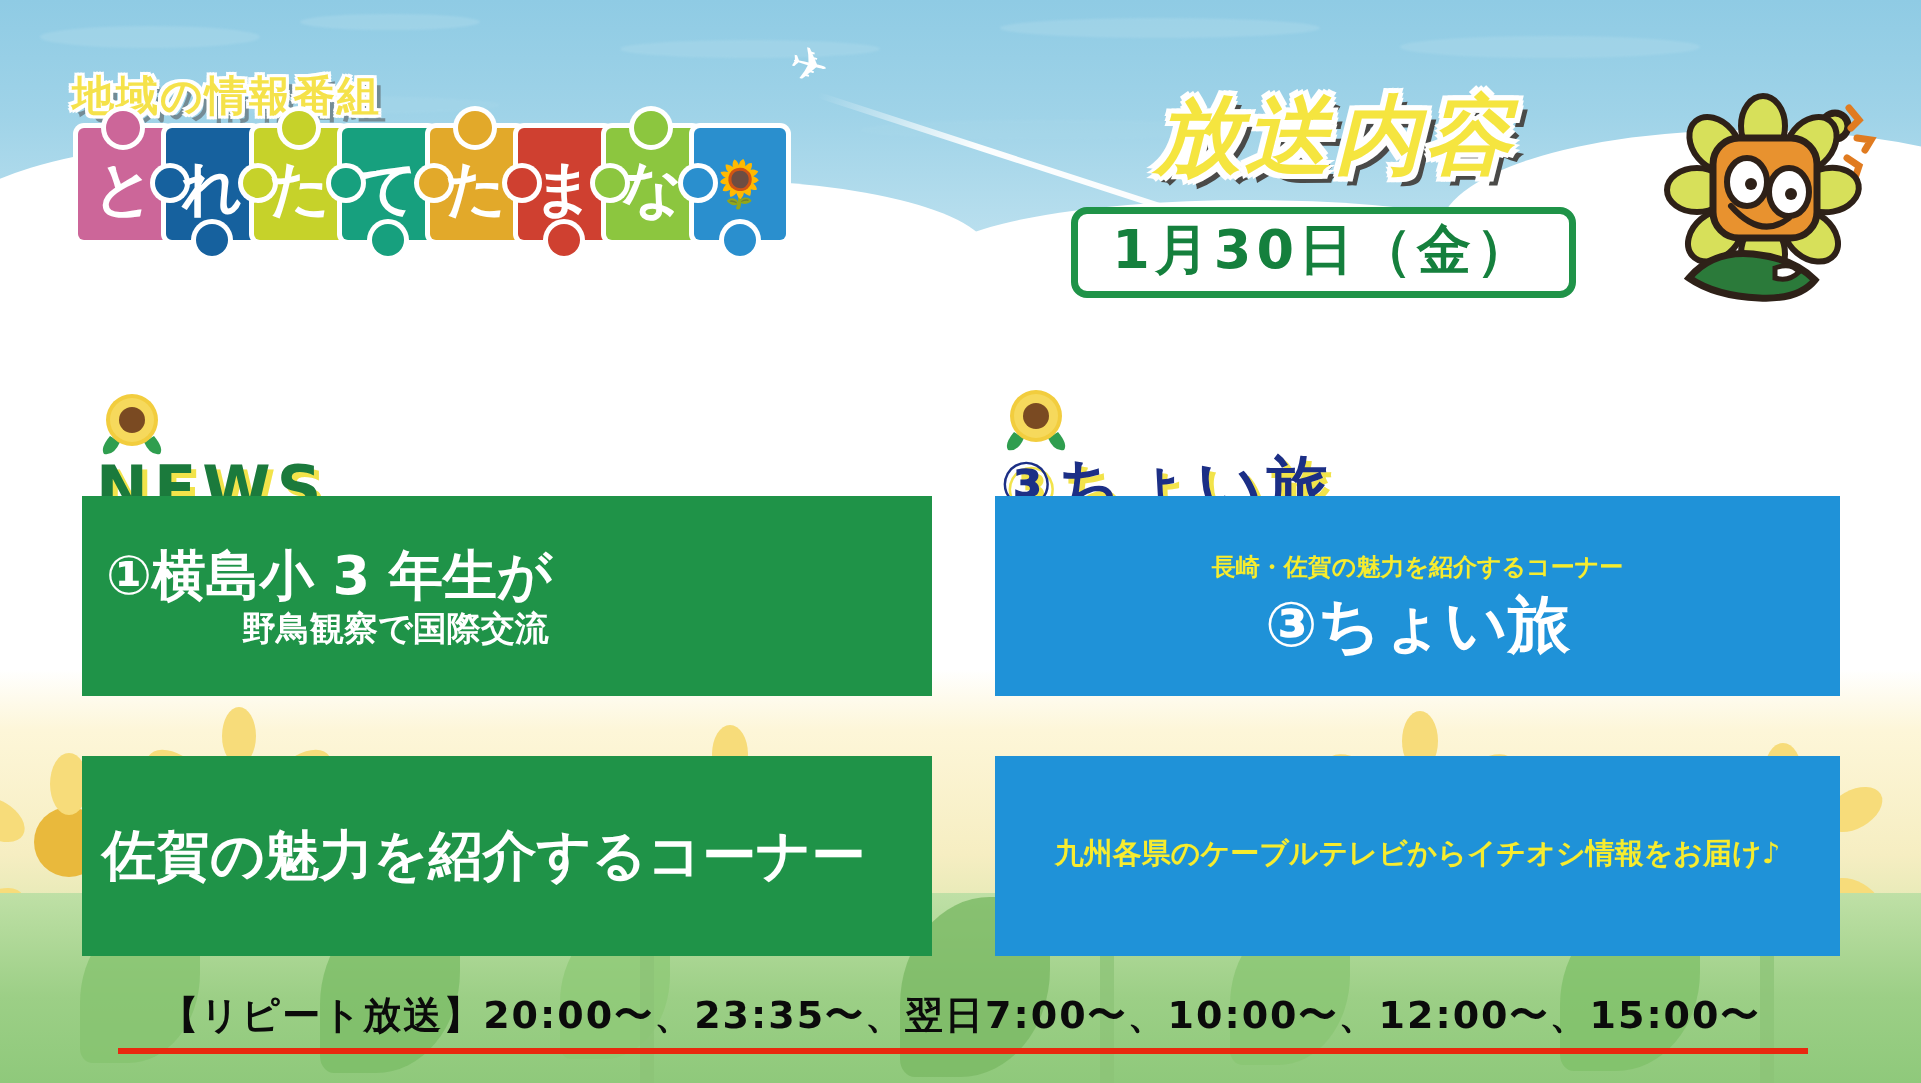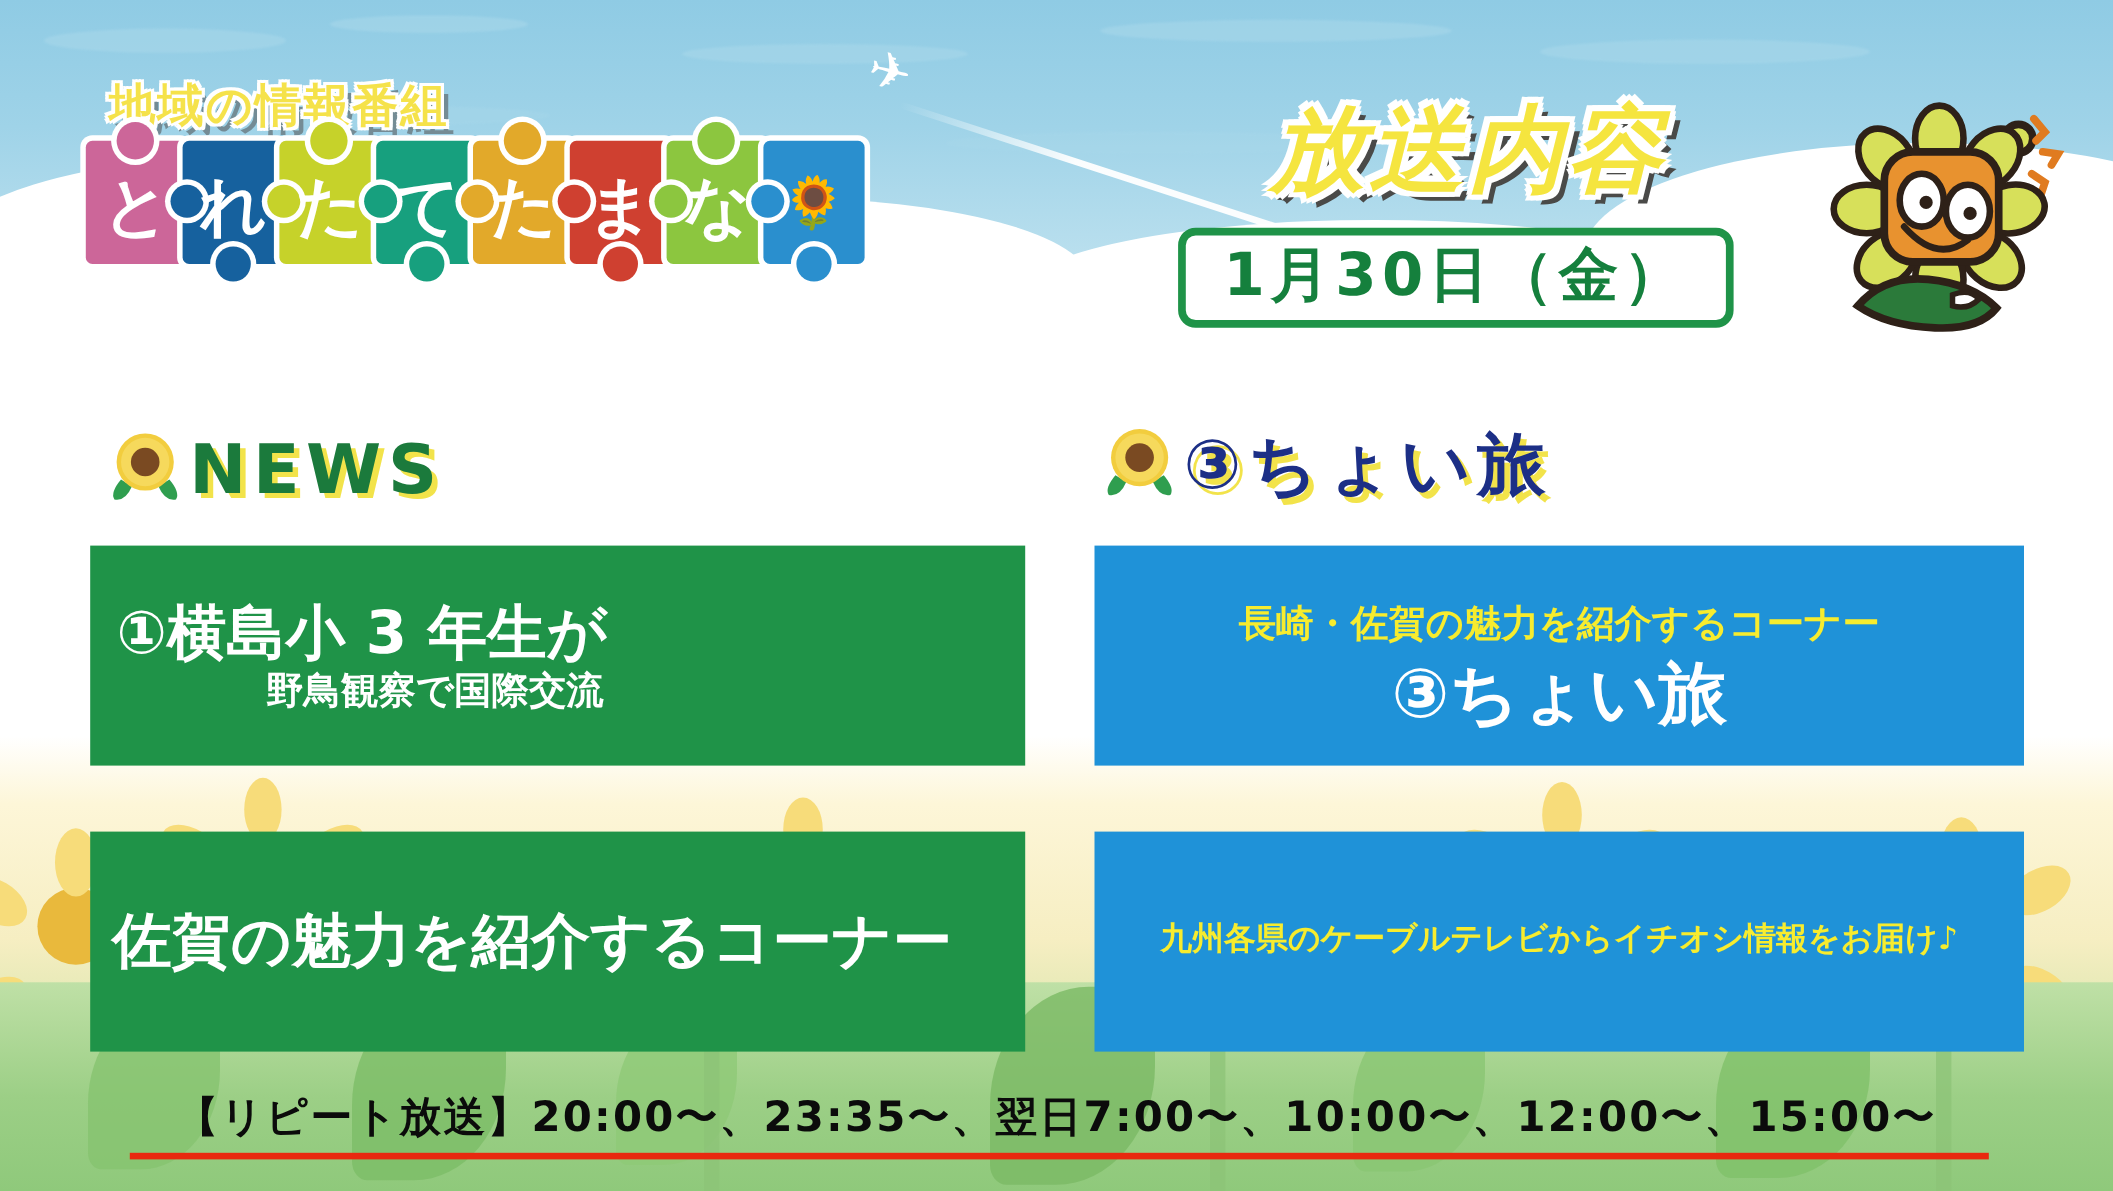"地域の情報番組" .kicker { left: 99px -> 72px }
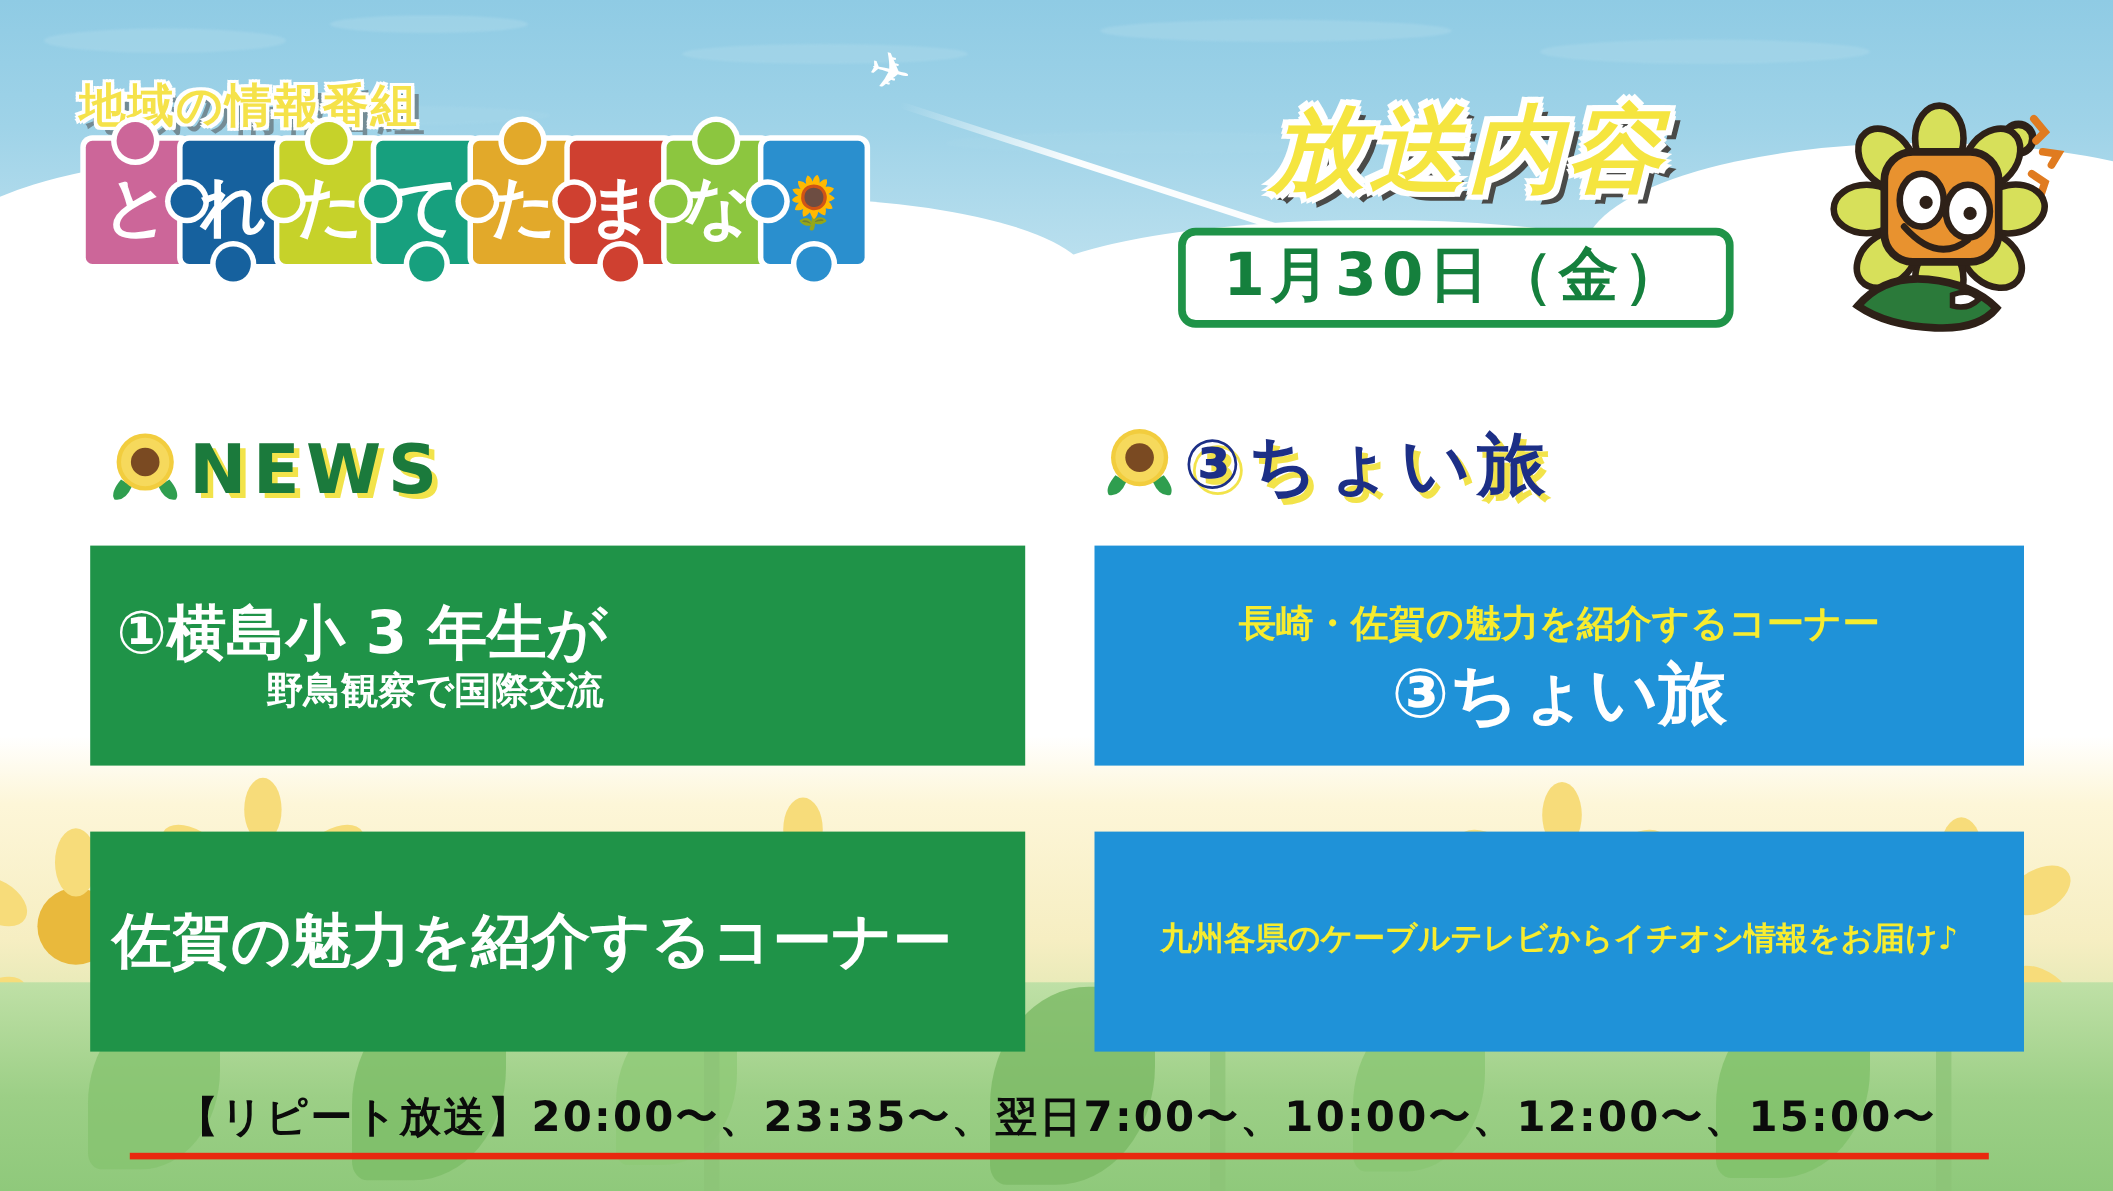"NEWS" .sec { align-items: flex-end -> flex-start; flex-direction: none -> column }
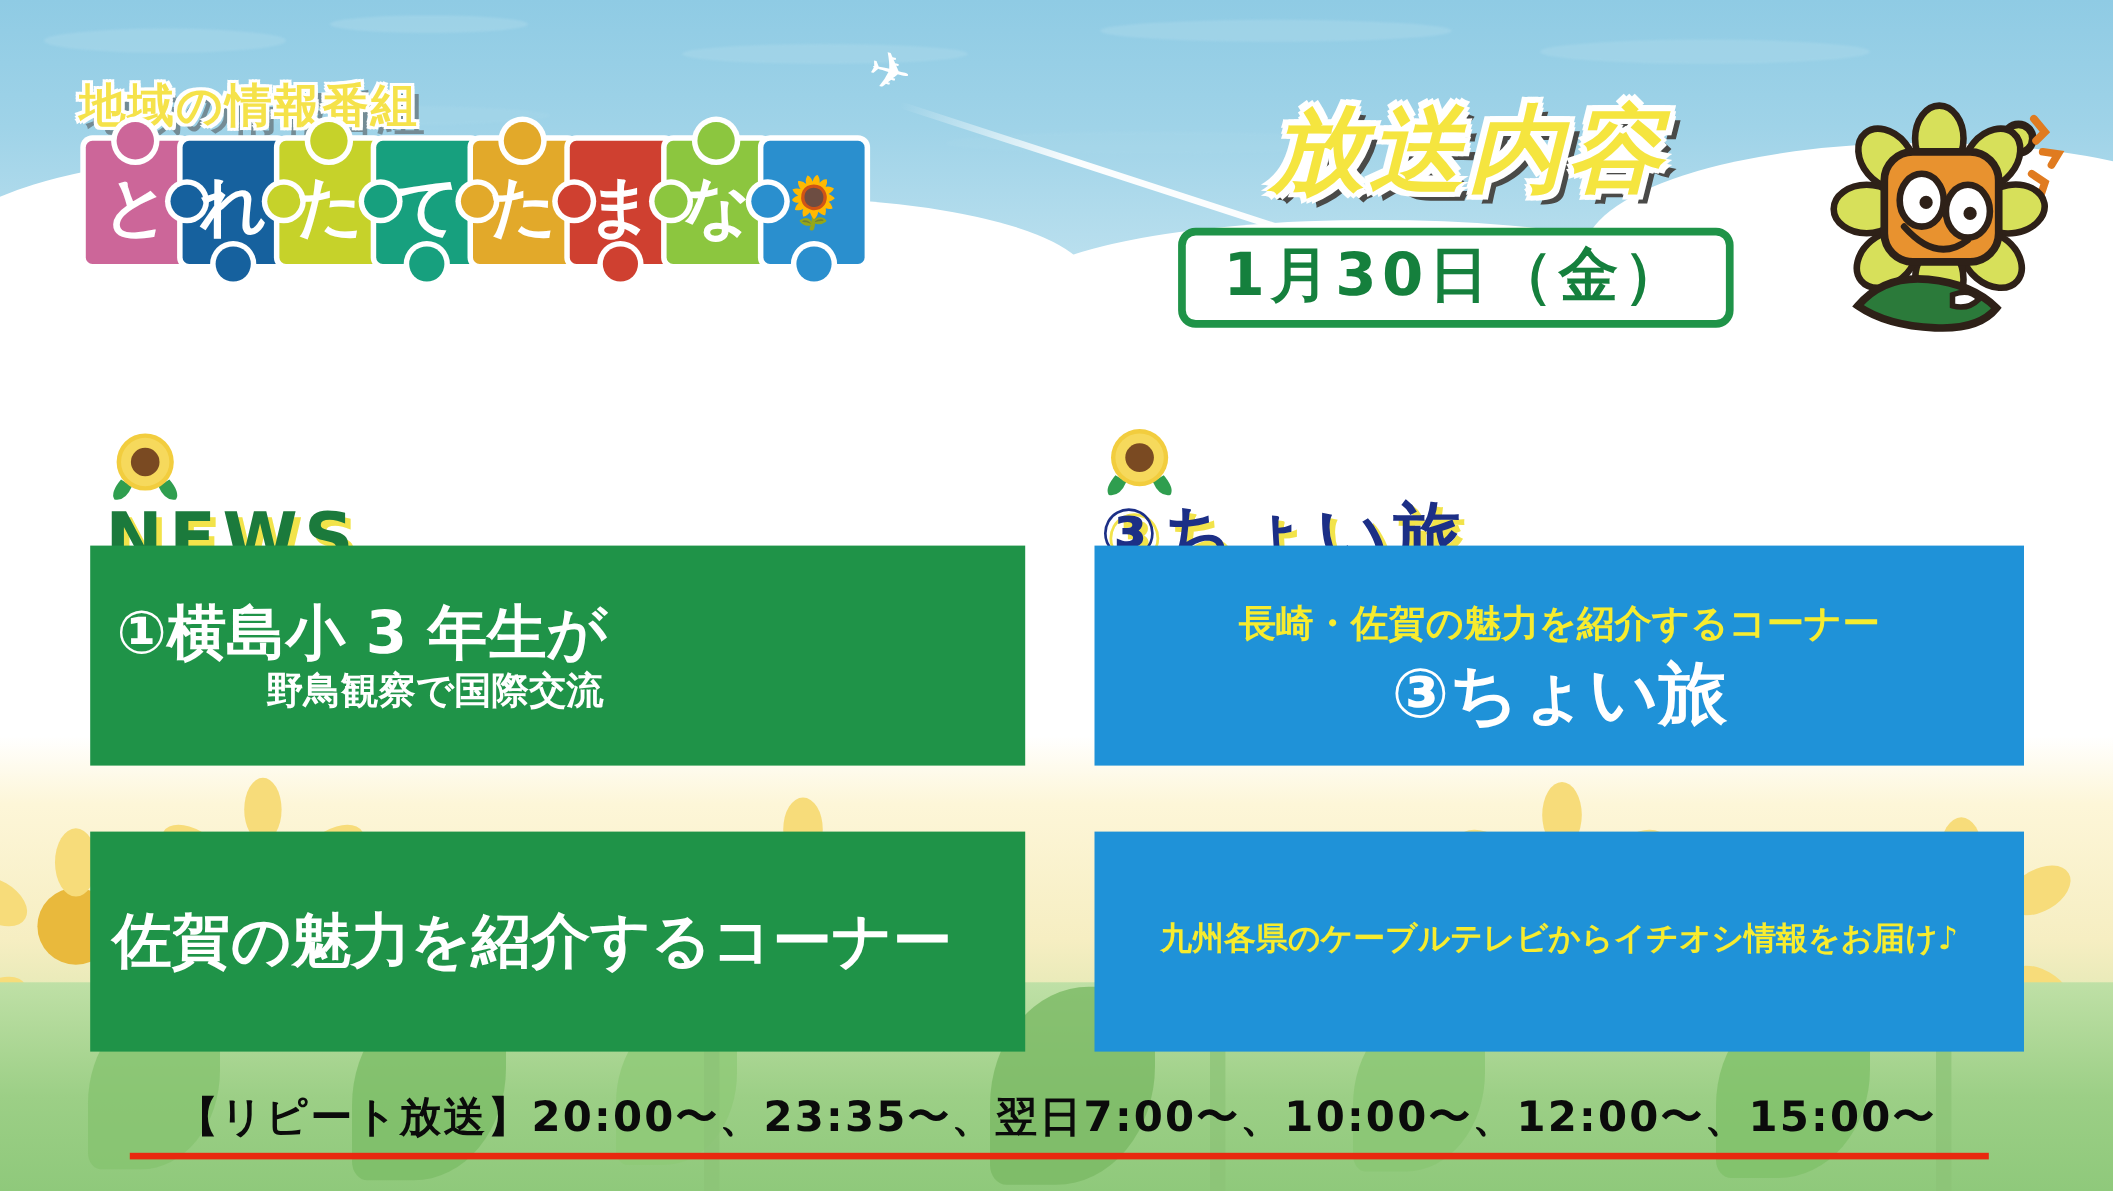"長崎・佐賀の魅力を紹介するコーナー" #corner3 .sub { font-size: 34px -> 24px }
